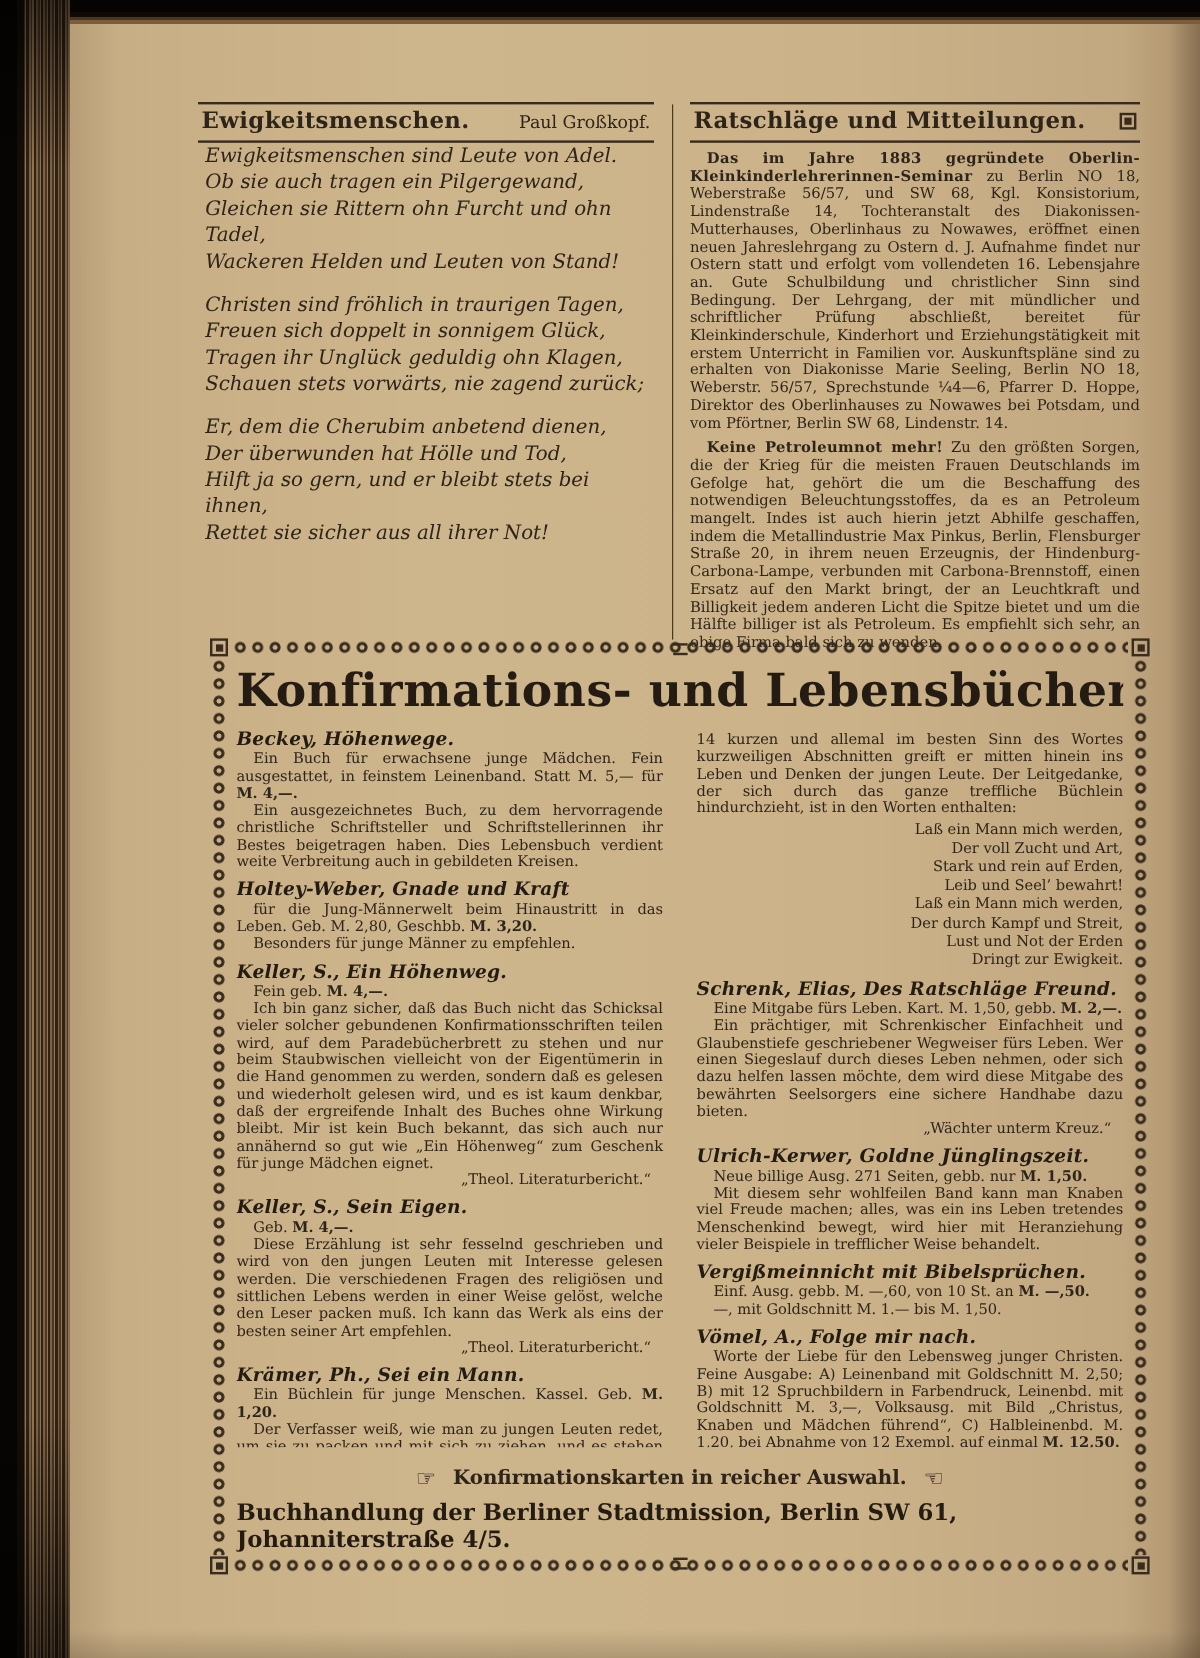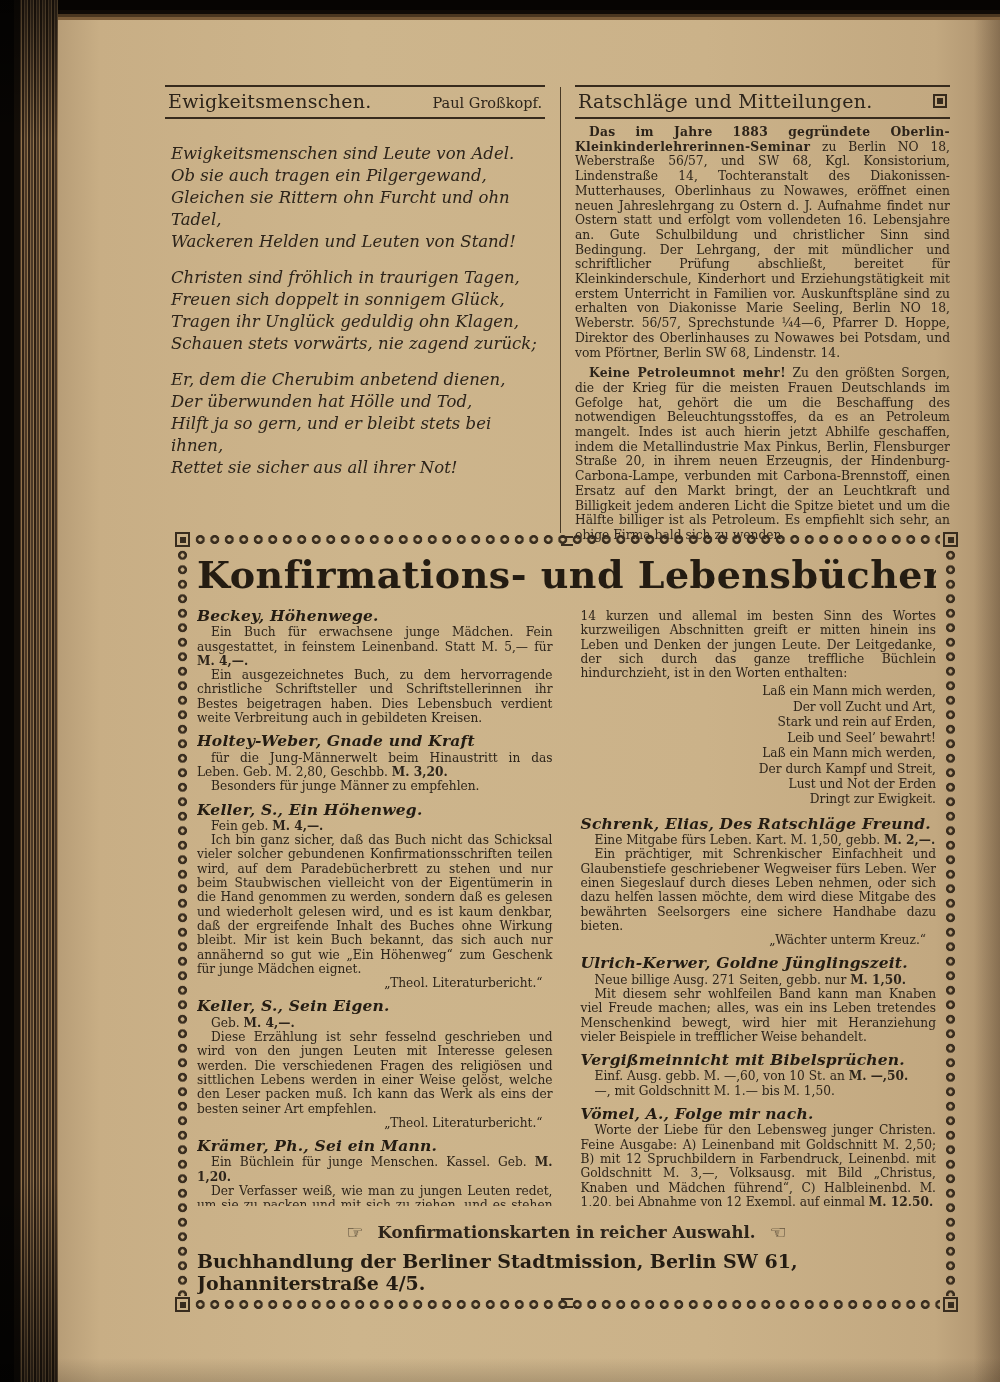"Ewigkeitsmenschen." .art-title { font-weight: 400 -> 700 }
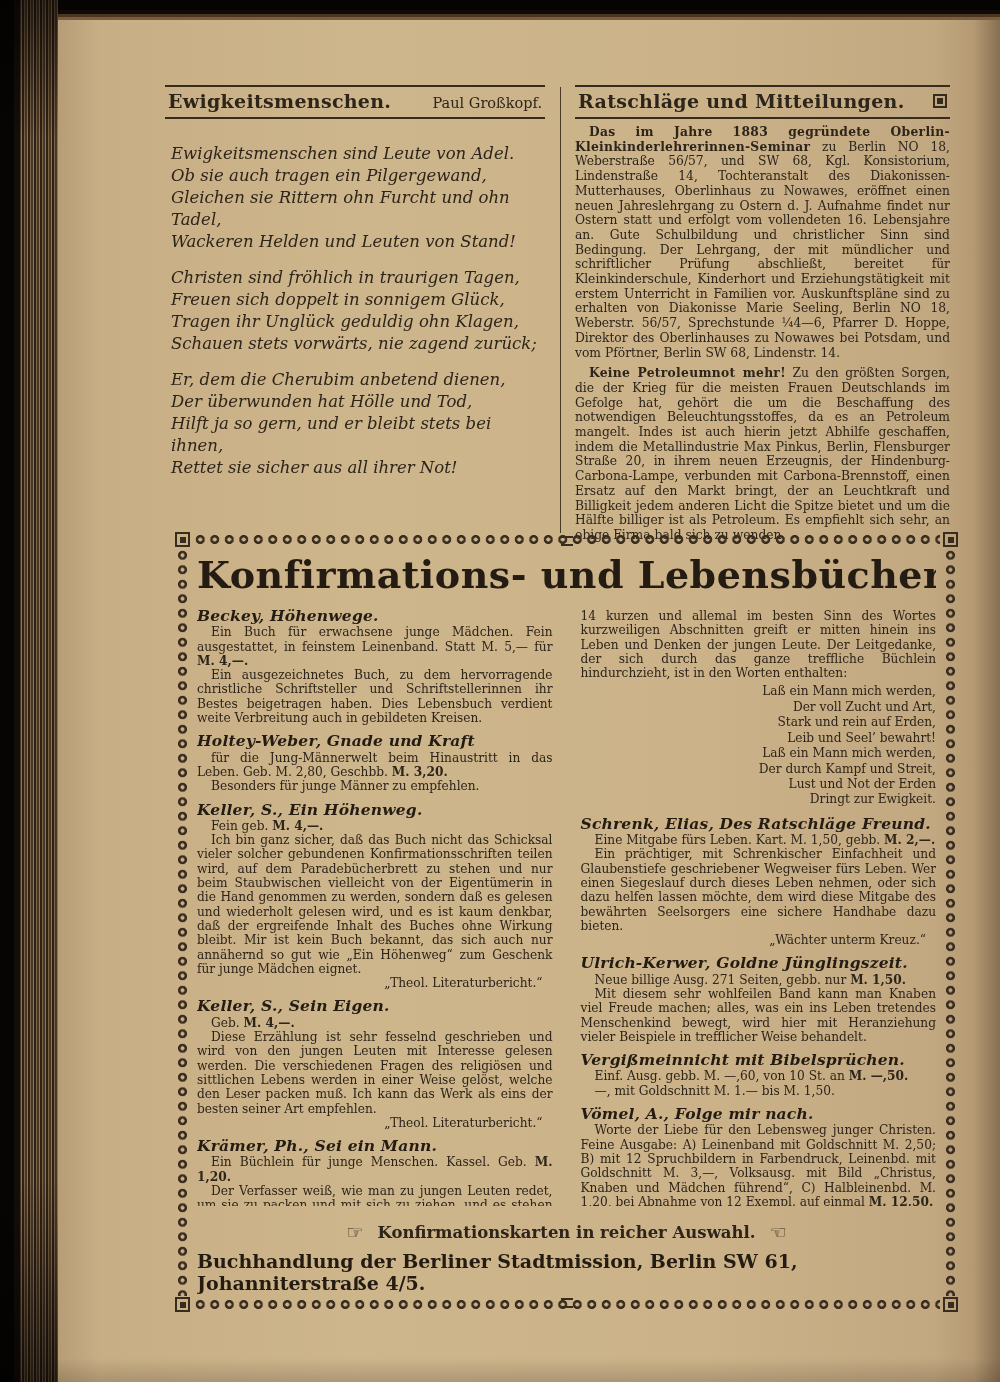"Ewigkeitsmenschen sind Leute von Adel." .stanza:first-child { margin-top: 24px -> 0 }
